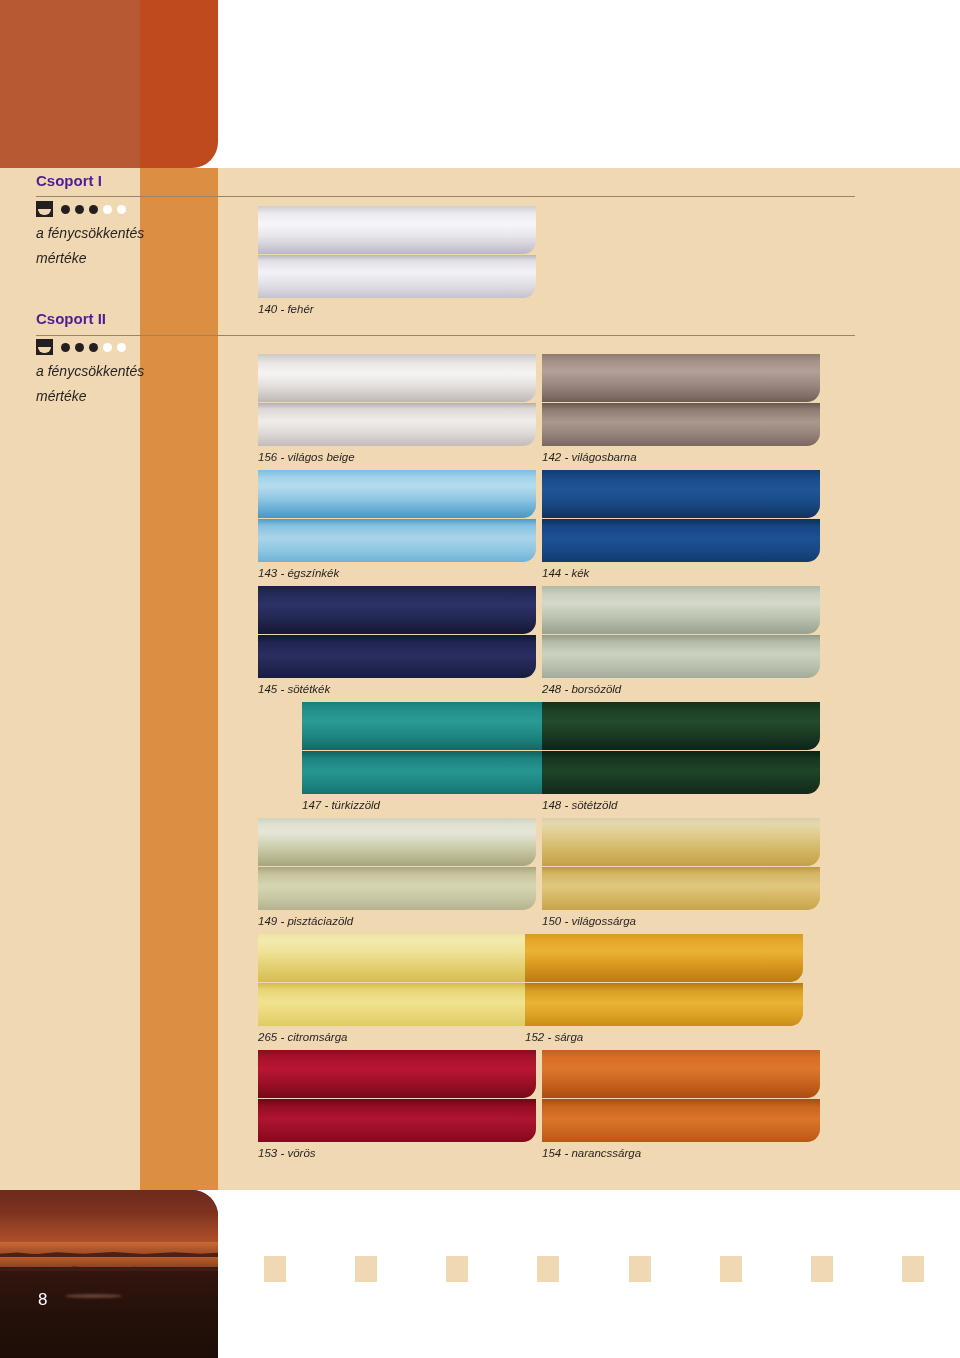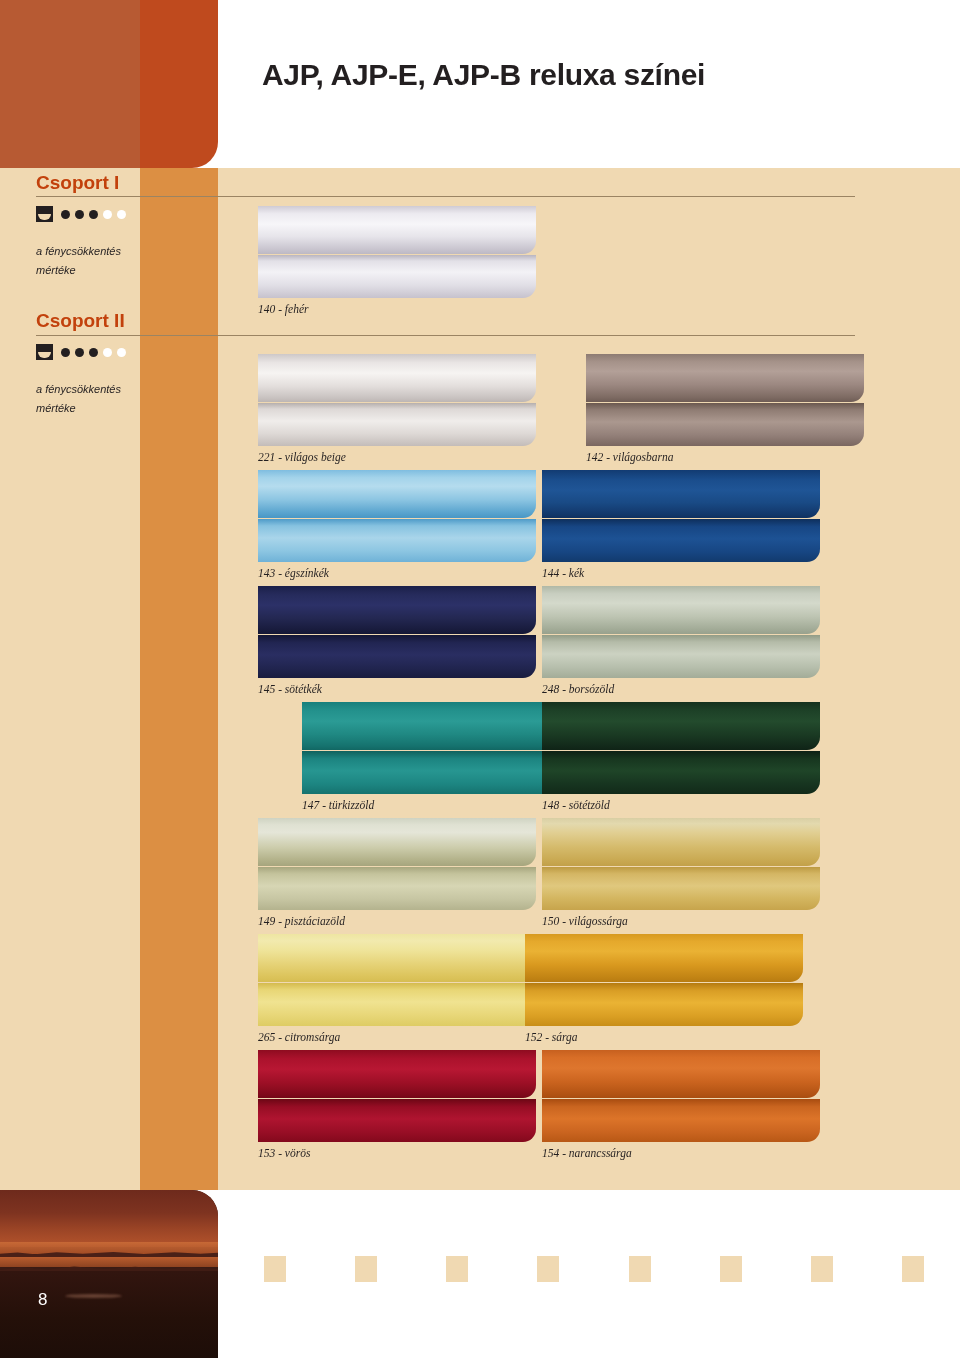"AJP, AJP-E, AJP-B reluxa színei" div.title { html: <div>AJP, AJP-E, AJP-B reluxa színei</div> -> none }
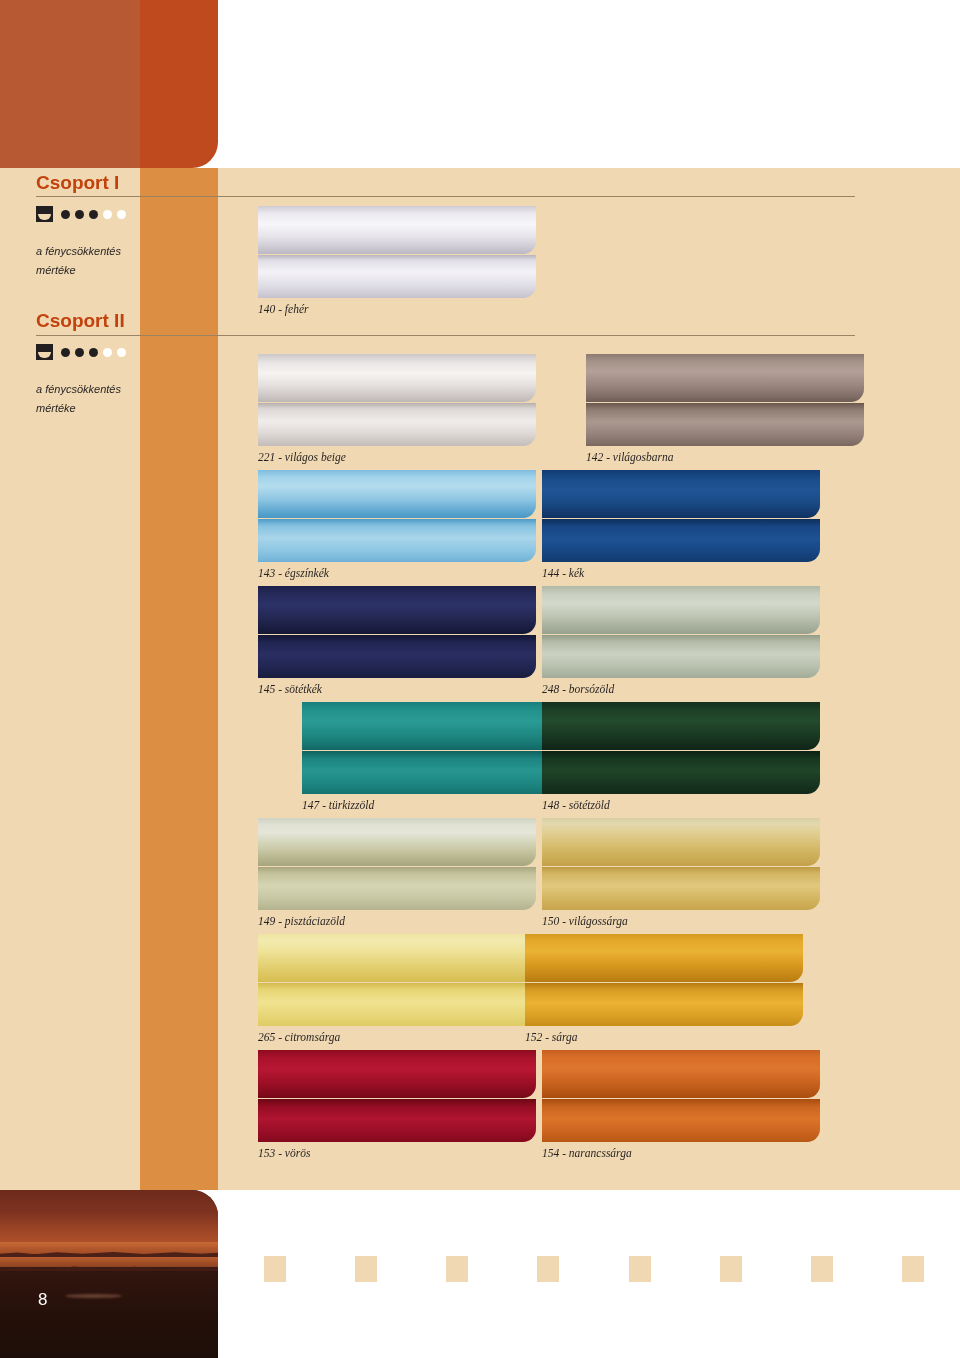"Csoport I" .group-title { color: #c2410c -> #4c1d95; font-size: 19px -> 15px }
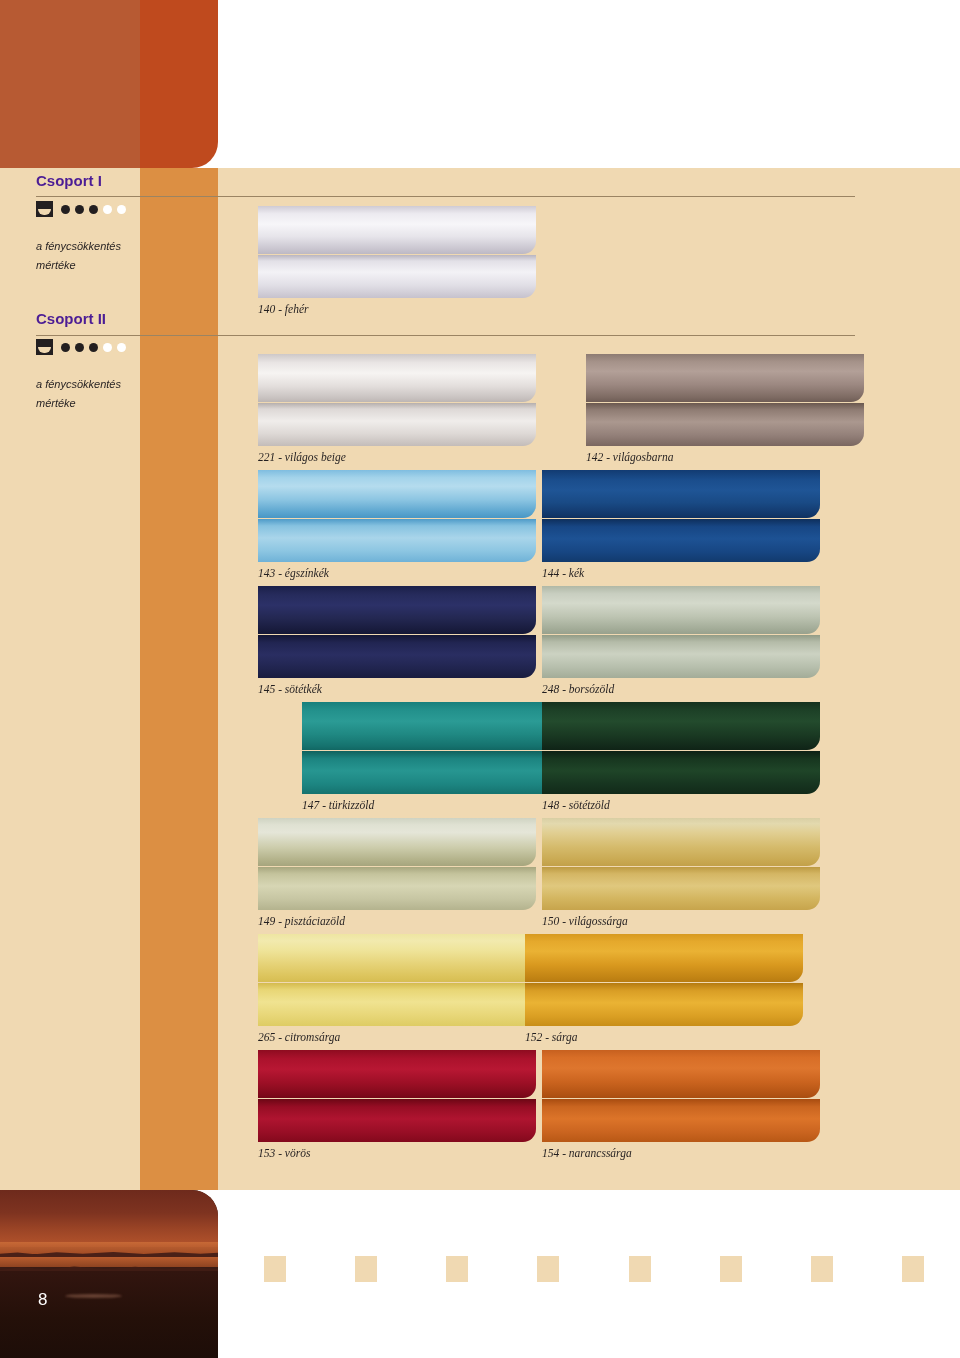"a fénycsökkentés" .legend-text { font-size: 11px -> 14px; margin-top: 20px -> 4px }
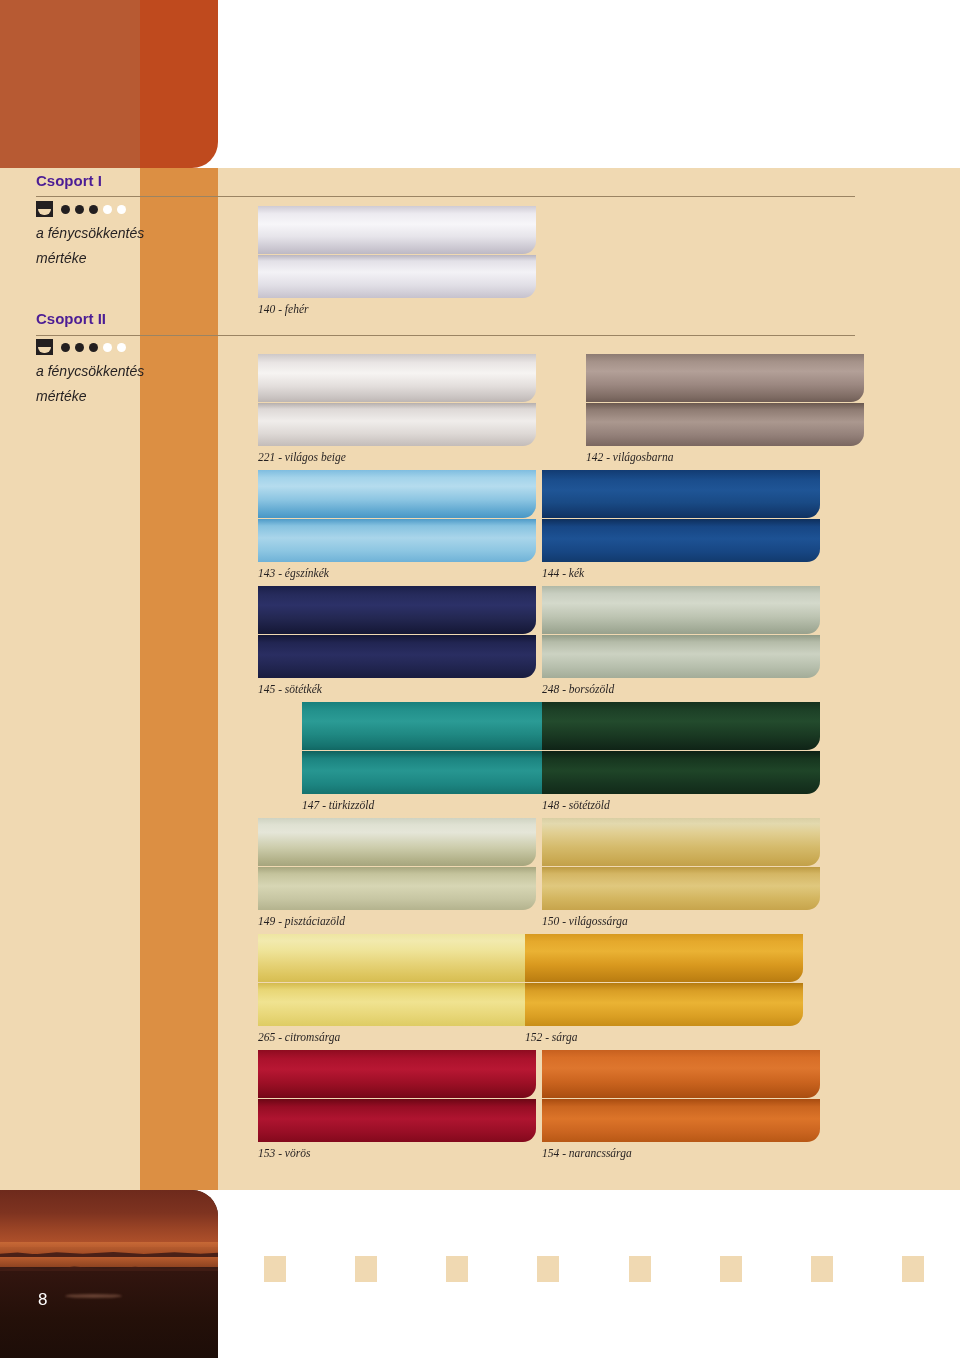"140 - fehér" .swatch { font-family: Liberation Serif, serif -> none }
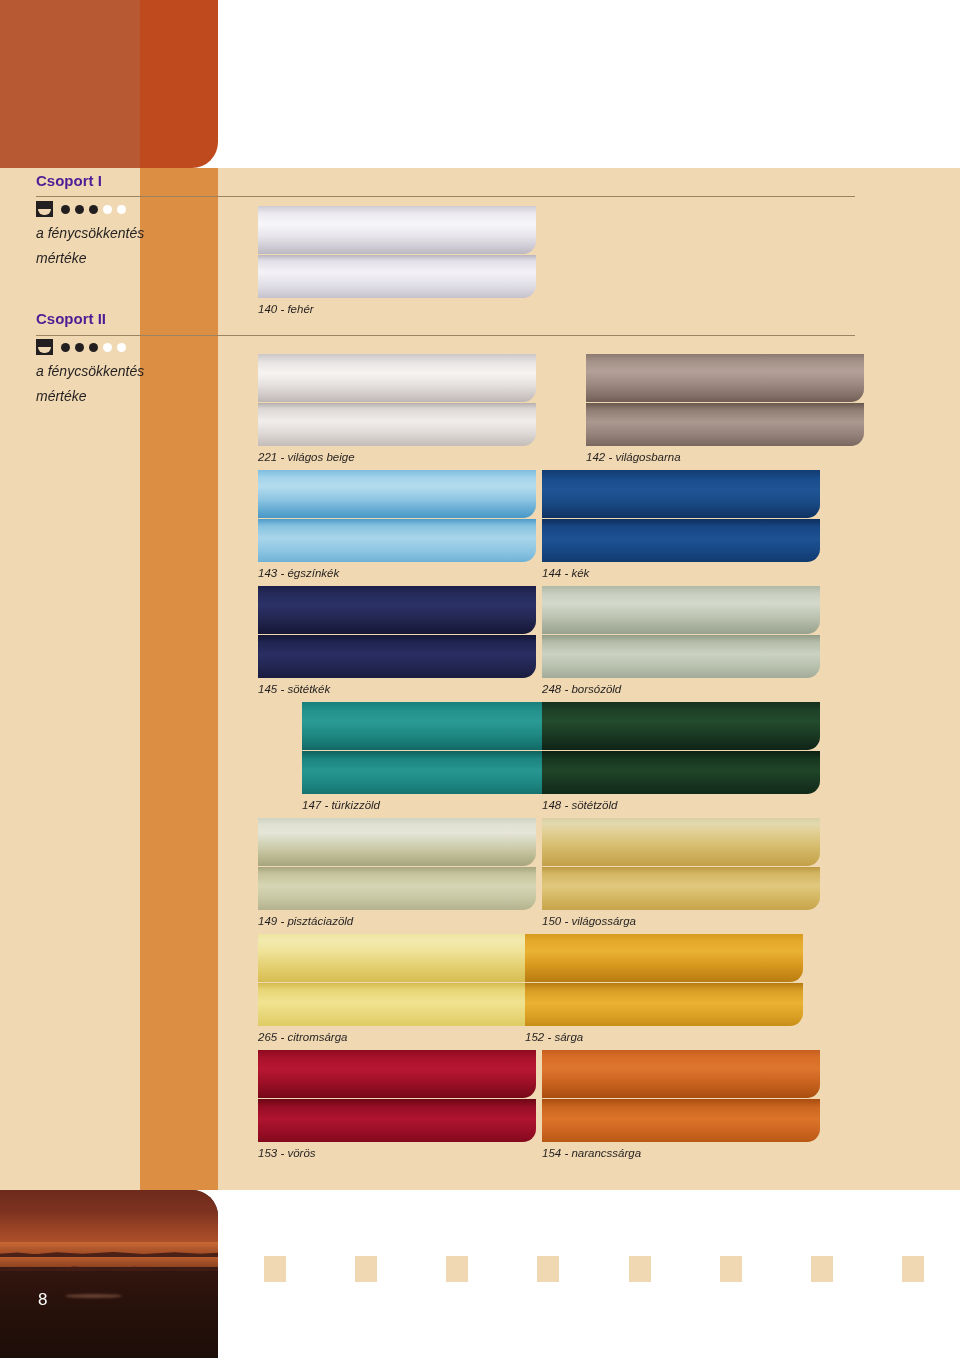"221 - világos beige" div.label { text: 221 -> 156 }
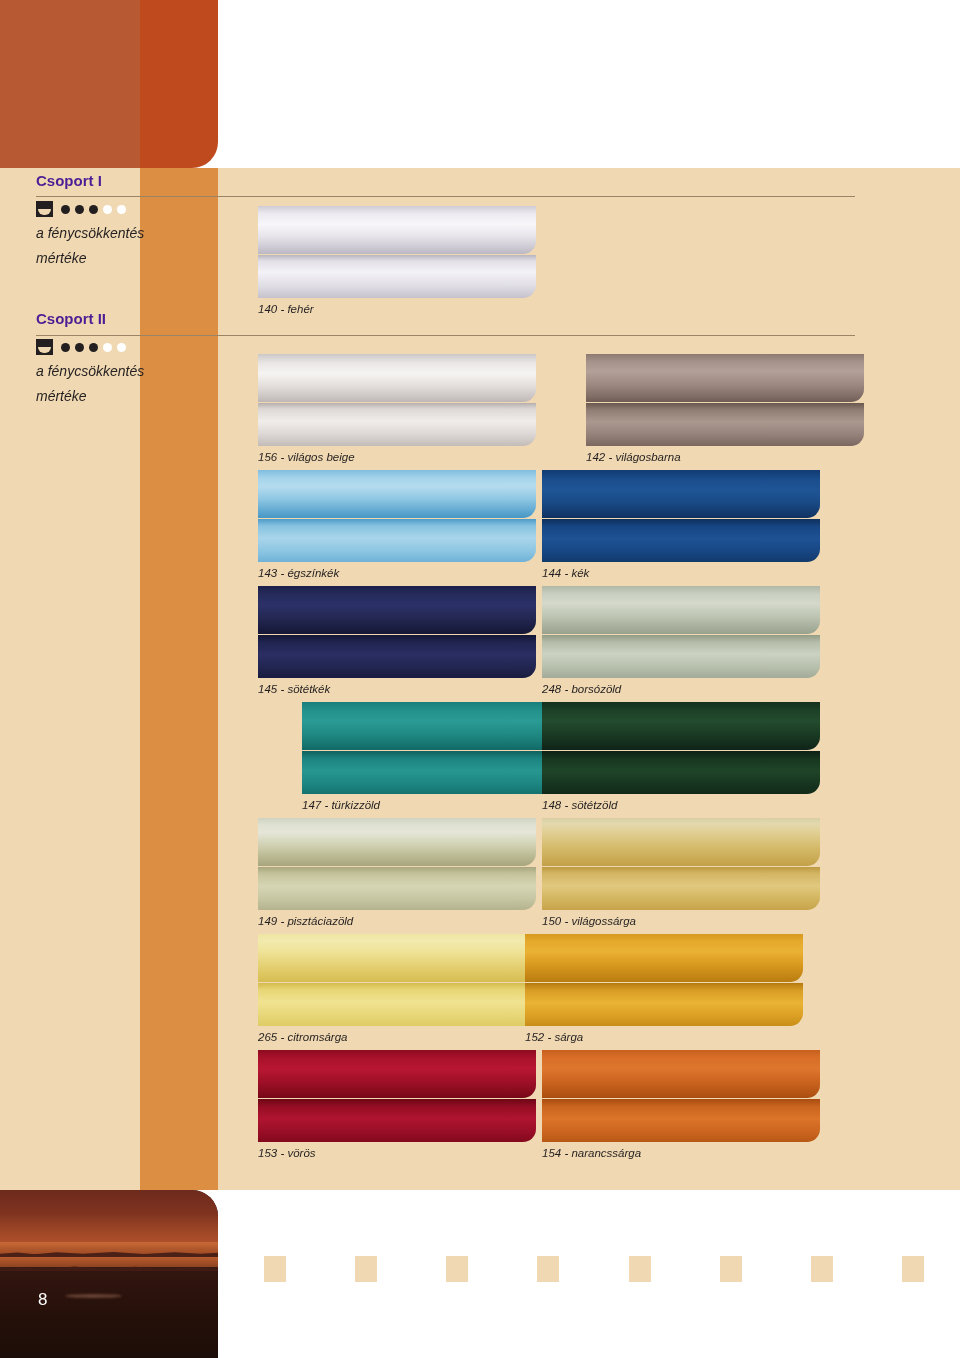"142 - világosbarna" div.swatch { margin-left: 44px -> none }
